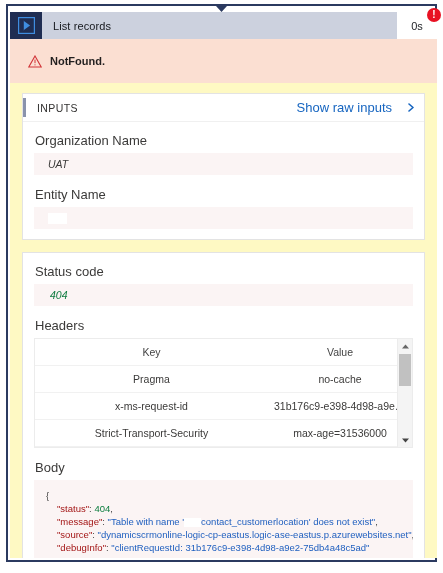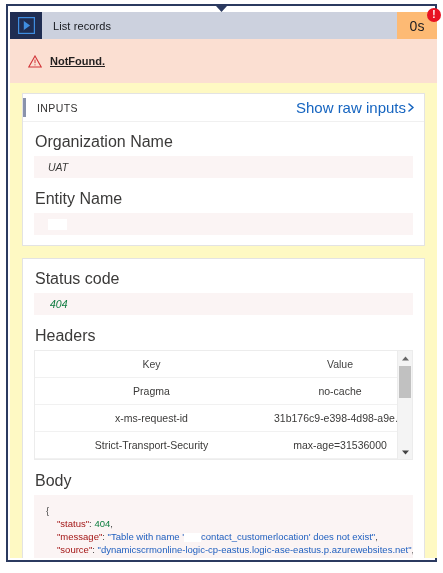"0s" .duration { background: #fdba74 -> #ffffff; font-size: 14px -> 11px }
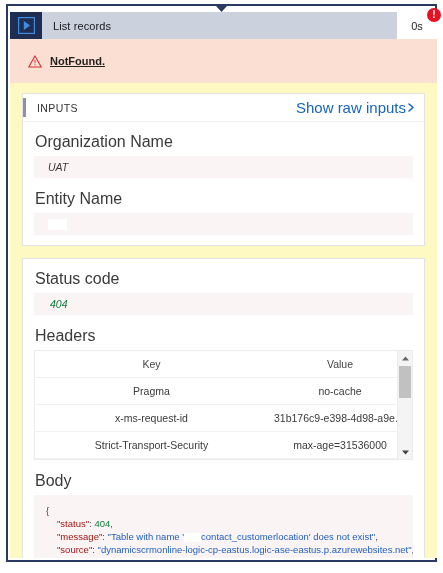"NotFound." .error-text { text-decoration: underline -> none }
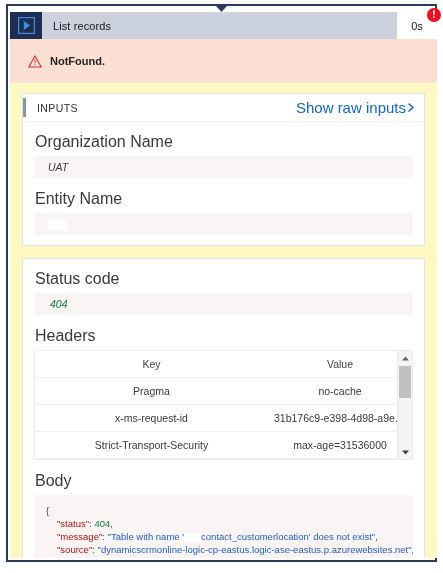"Show raw inputs" .raw-link { font-size: 15px -> 13px; gap: 2px -> 16px }
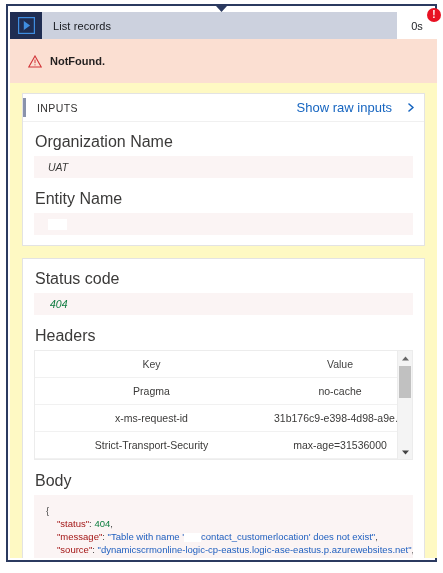"Organization Name" .field-label { font-size: 16px -> 13px }
